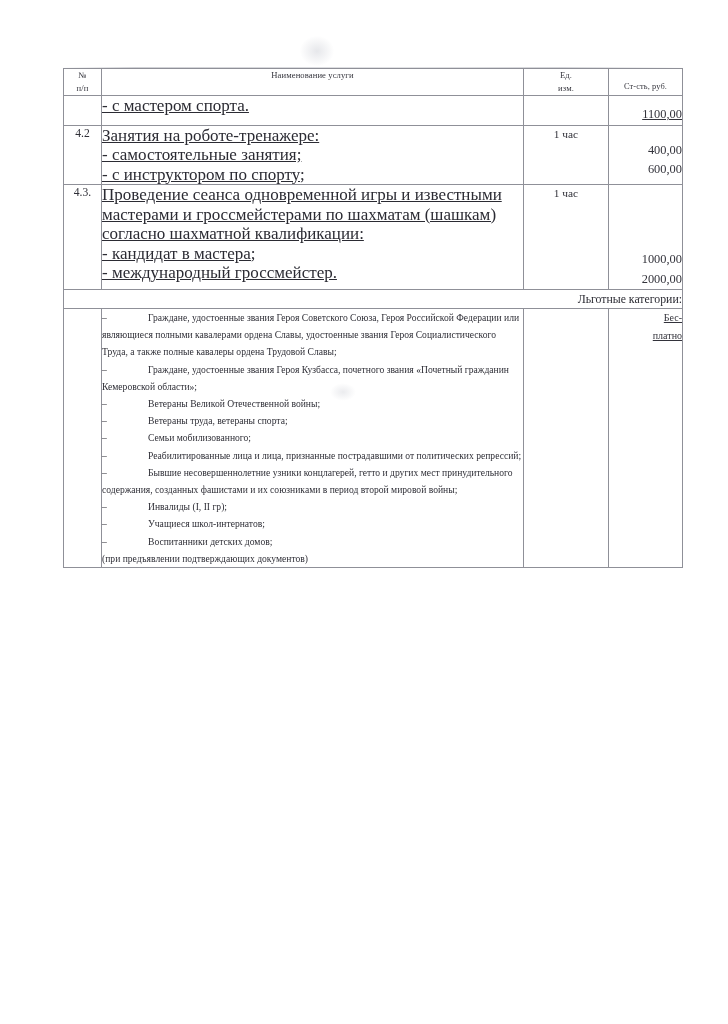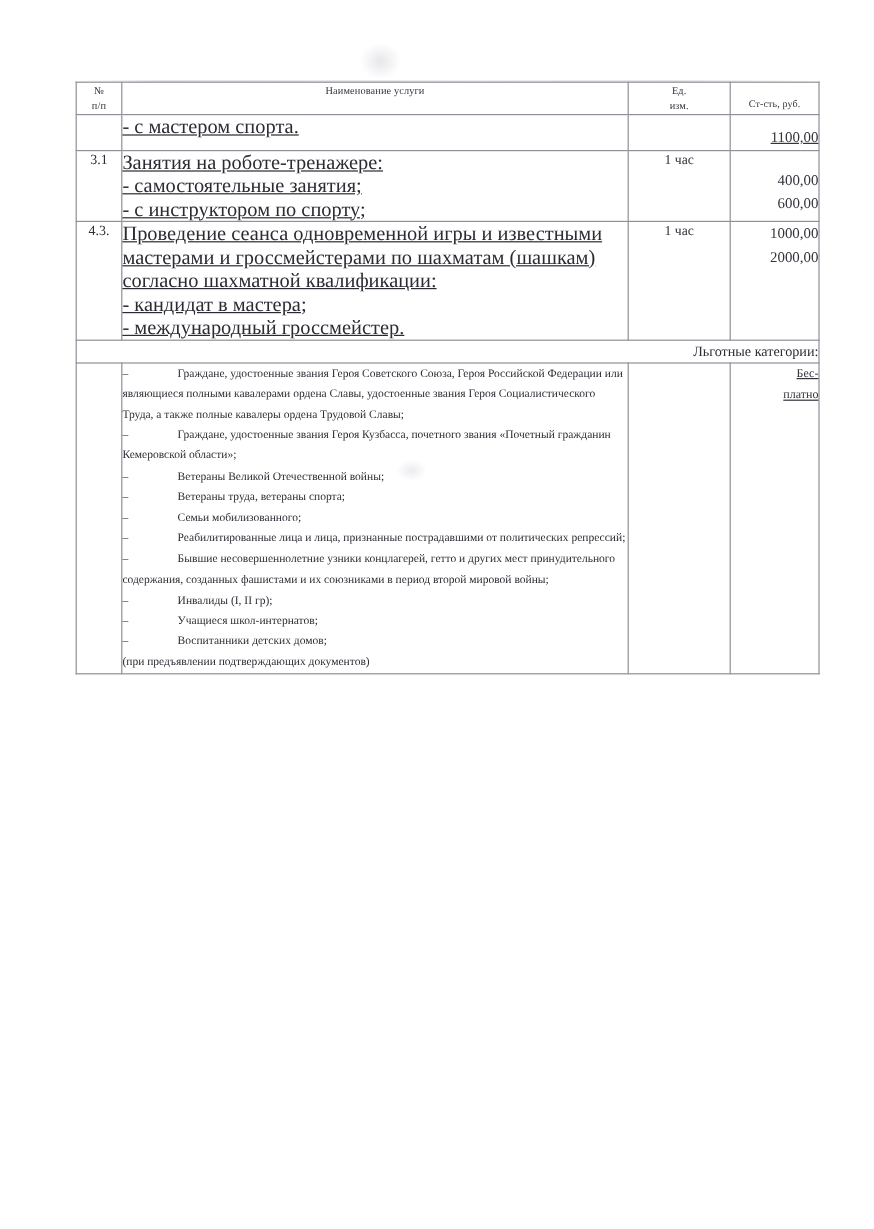"3.1" td.c-numcell { text: 3.1 -> 4.2 }
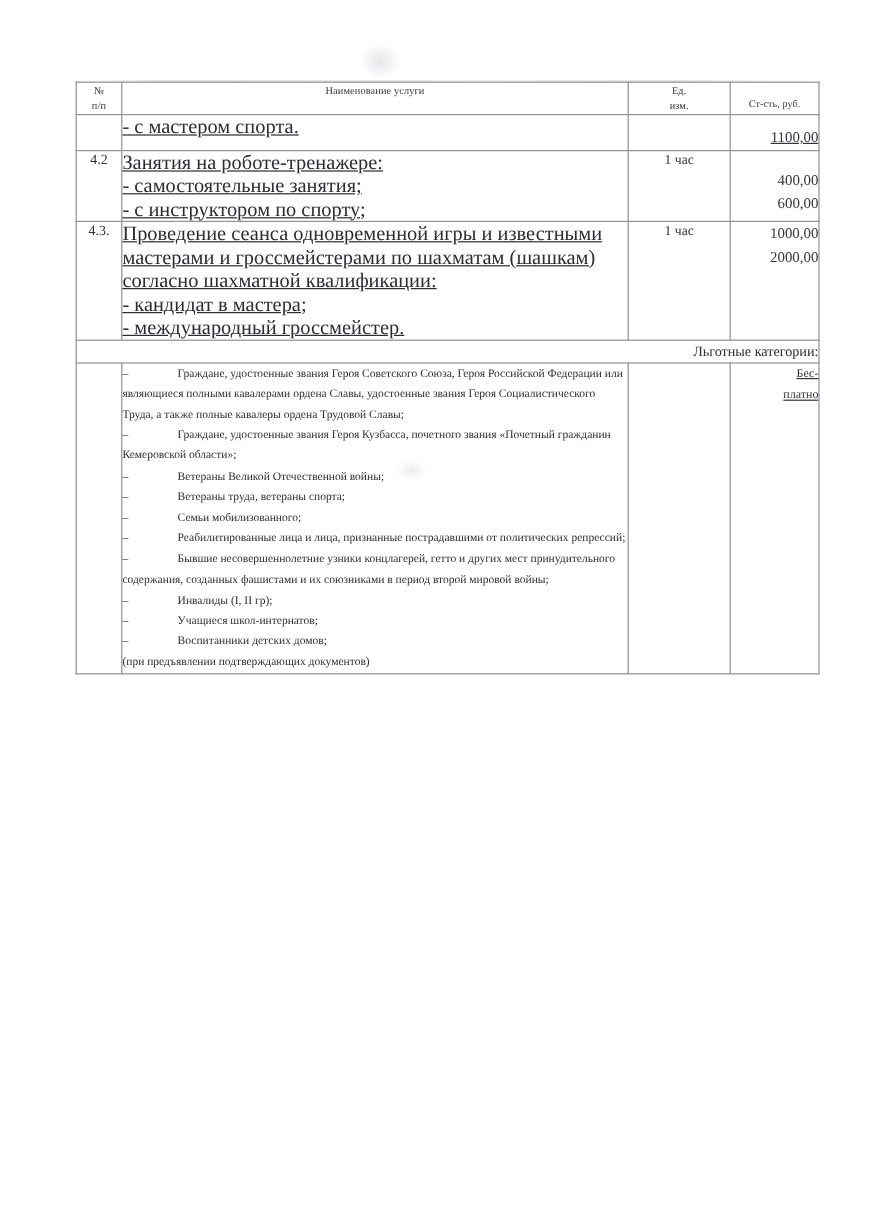"1000,00" .row-43 .c-pricecell { padding-top: none -> 65px }
